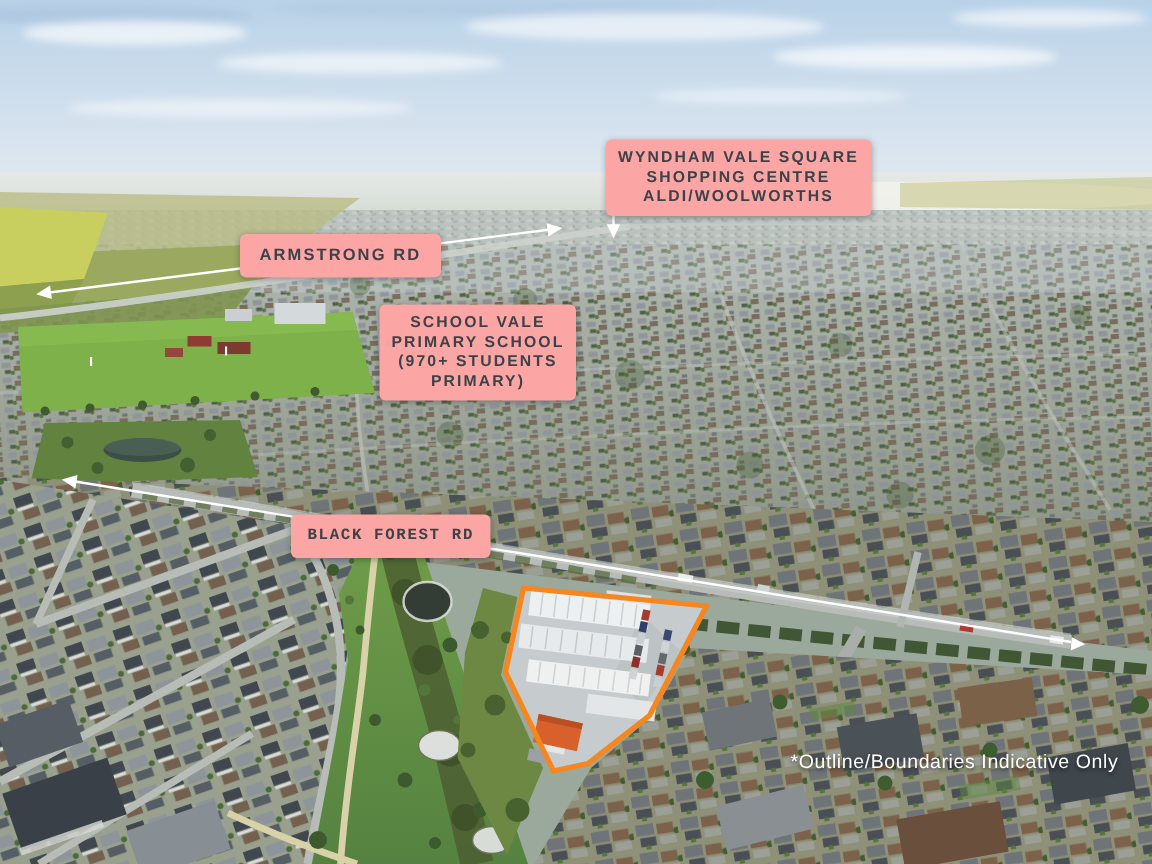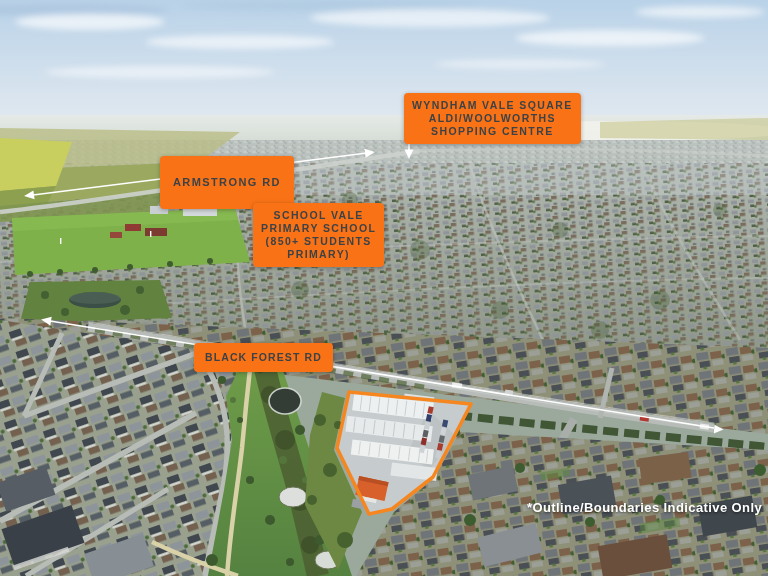"WYNDHAM VALE SQUARE" .callout { background: #f97316 -> #fca5a5 }
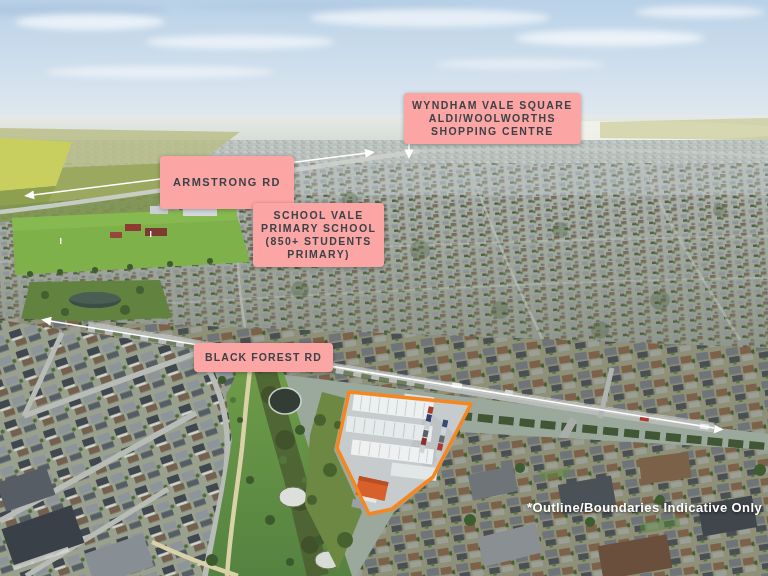"ALDI/WOOLWORTHS" div { order: before "SHOPPING CENTRE" -> after "SHOPPING CENTRE" }
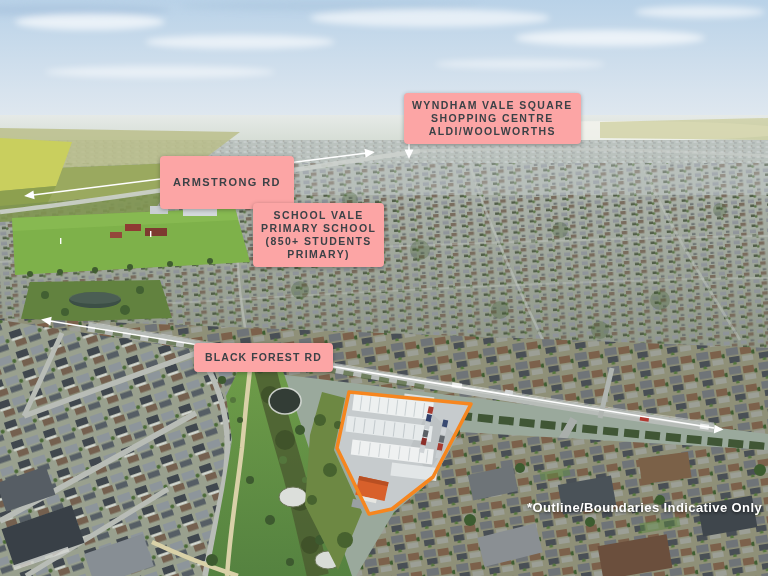"ARMSTRONG RD" #callout-armstrong { padding: 20px 13px -> 8px 13px }
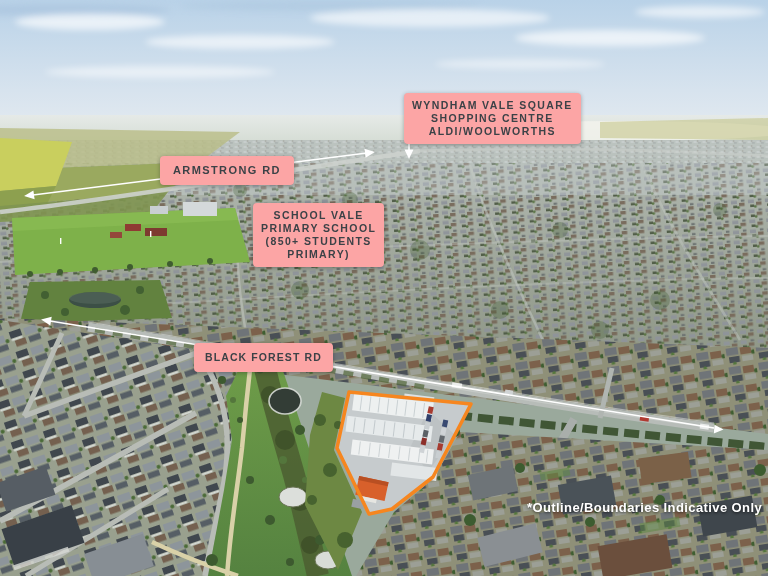"(850+ STUDENTS" div { text: 850+ -> 970+ }
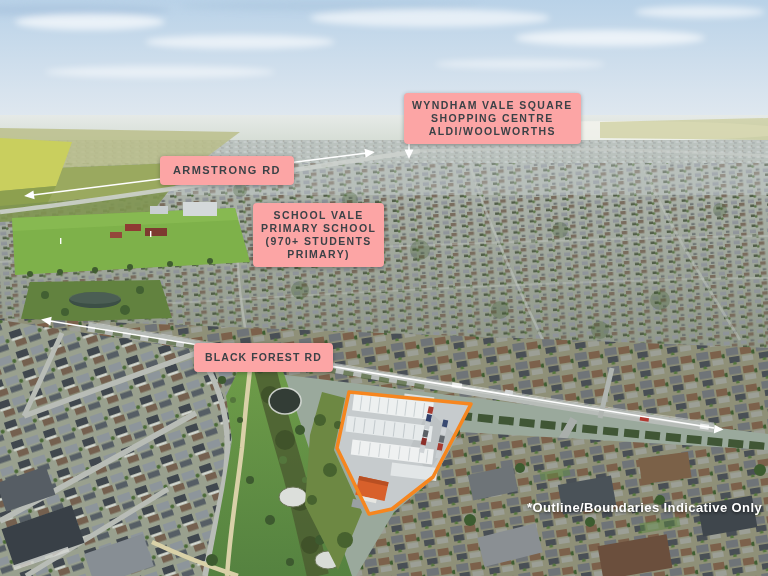"BLACK FOREST RD" #callout-blackforest { font-family: none -> Liberation Mono, monospace }
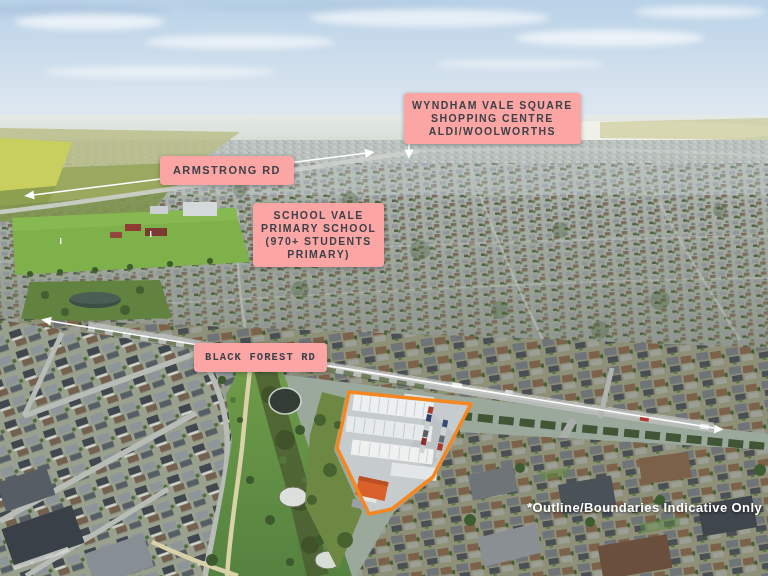"*Outline/Boundaries Indicative Only" .disclaimer { font-weight: 700 -> 400 }
